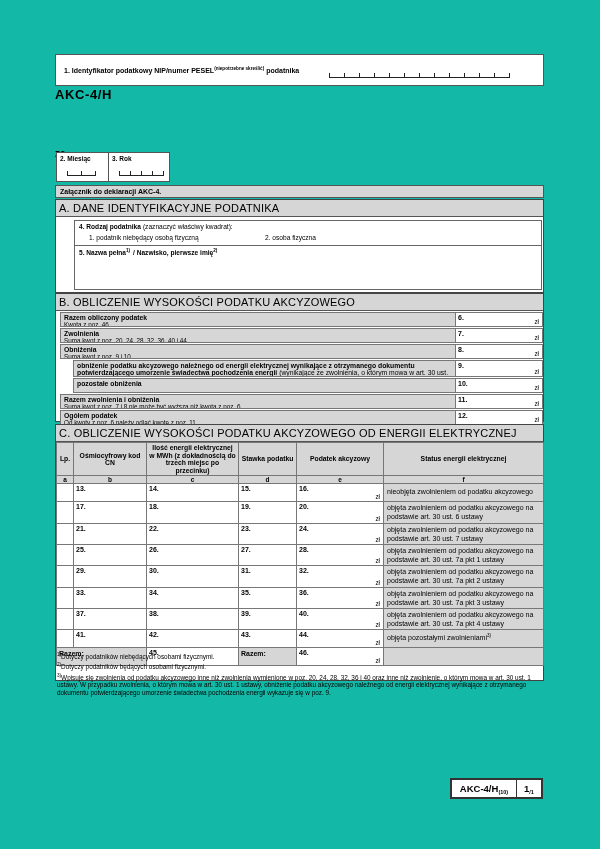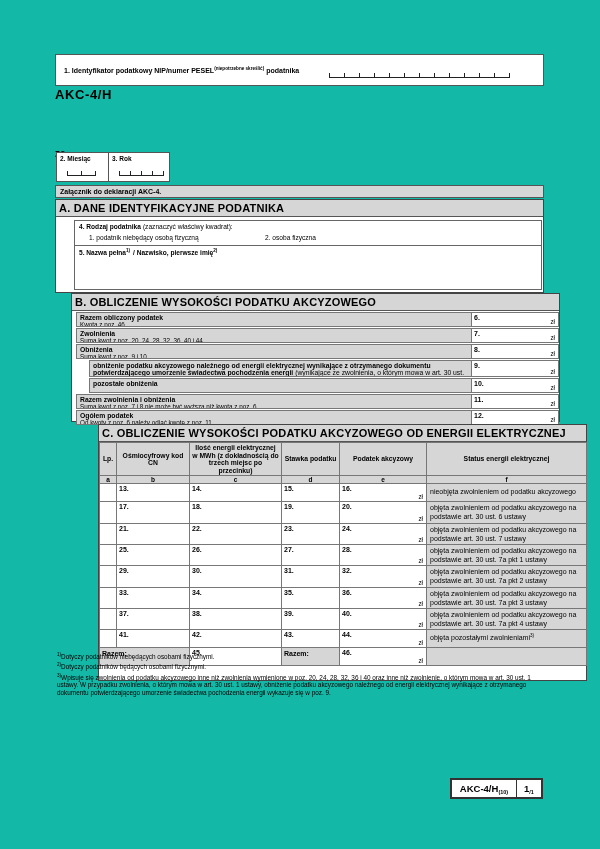"A. DANE IDENTYFIKACYJNE PODATNIKA" .sec-header { font-weight: bold -> normal }
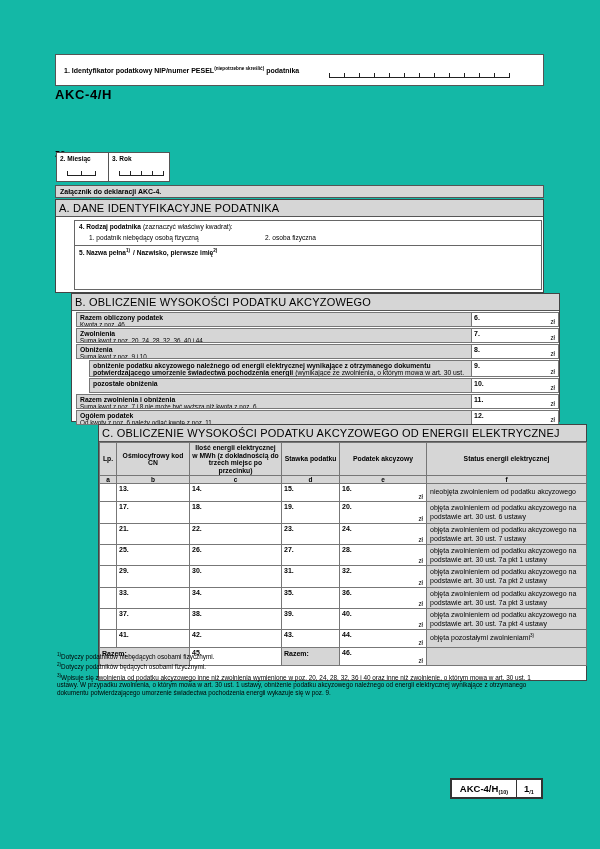"B. OBLICZENIE WYSOKOŚCI PODATKU" .secB { margin-left: 16px -> none }
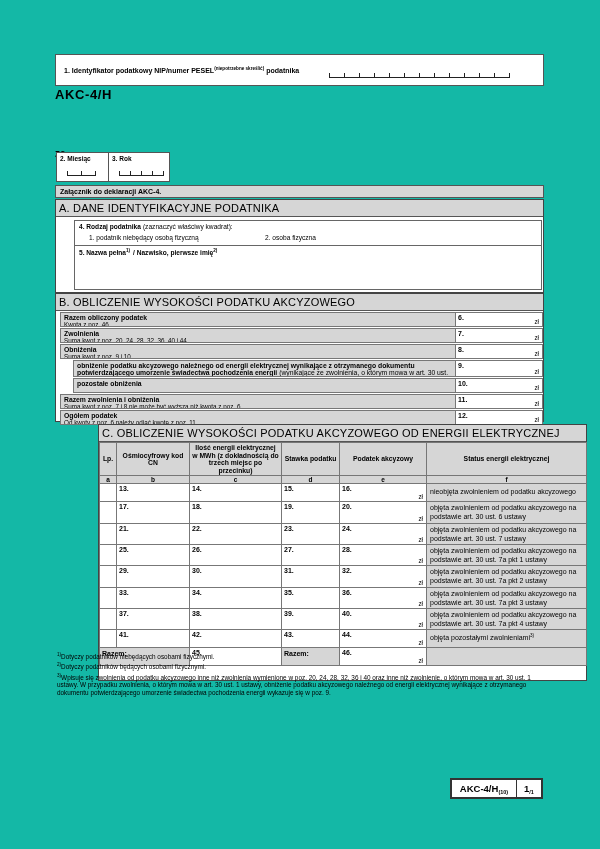"C. OBLICZENIE WYSOKOŚCI PODATKU" .secC { margin-left: 43px -> none }
